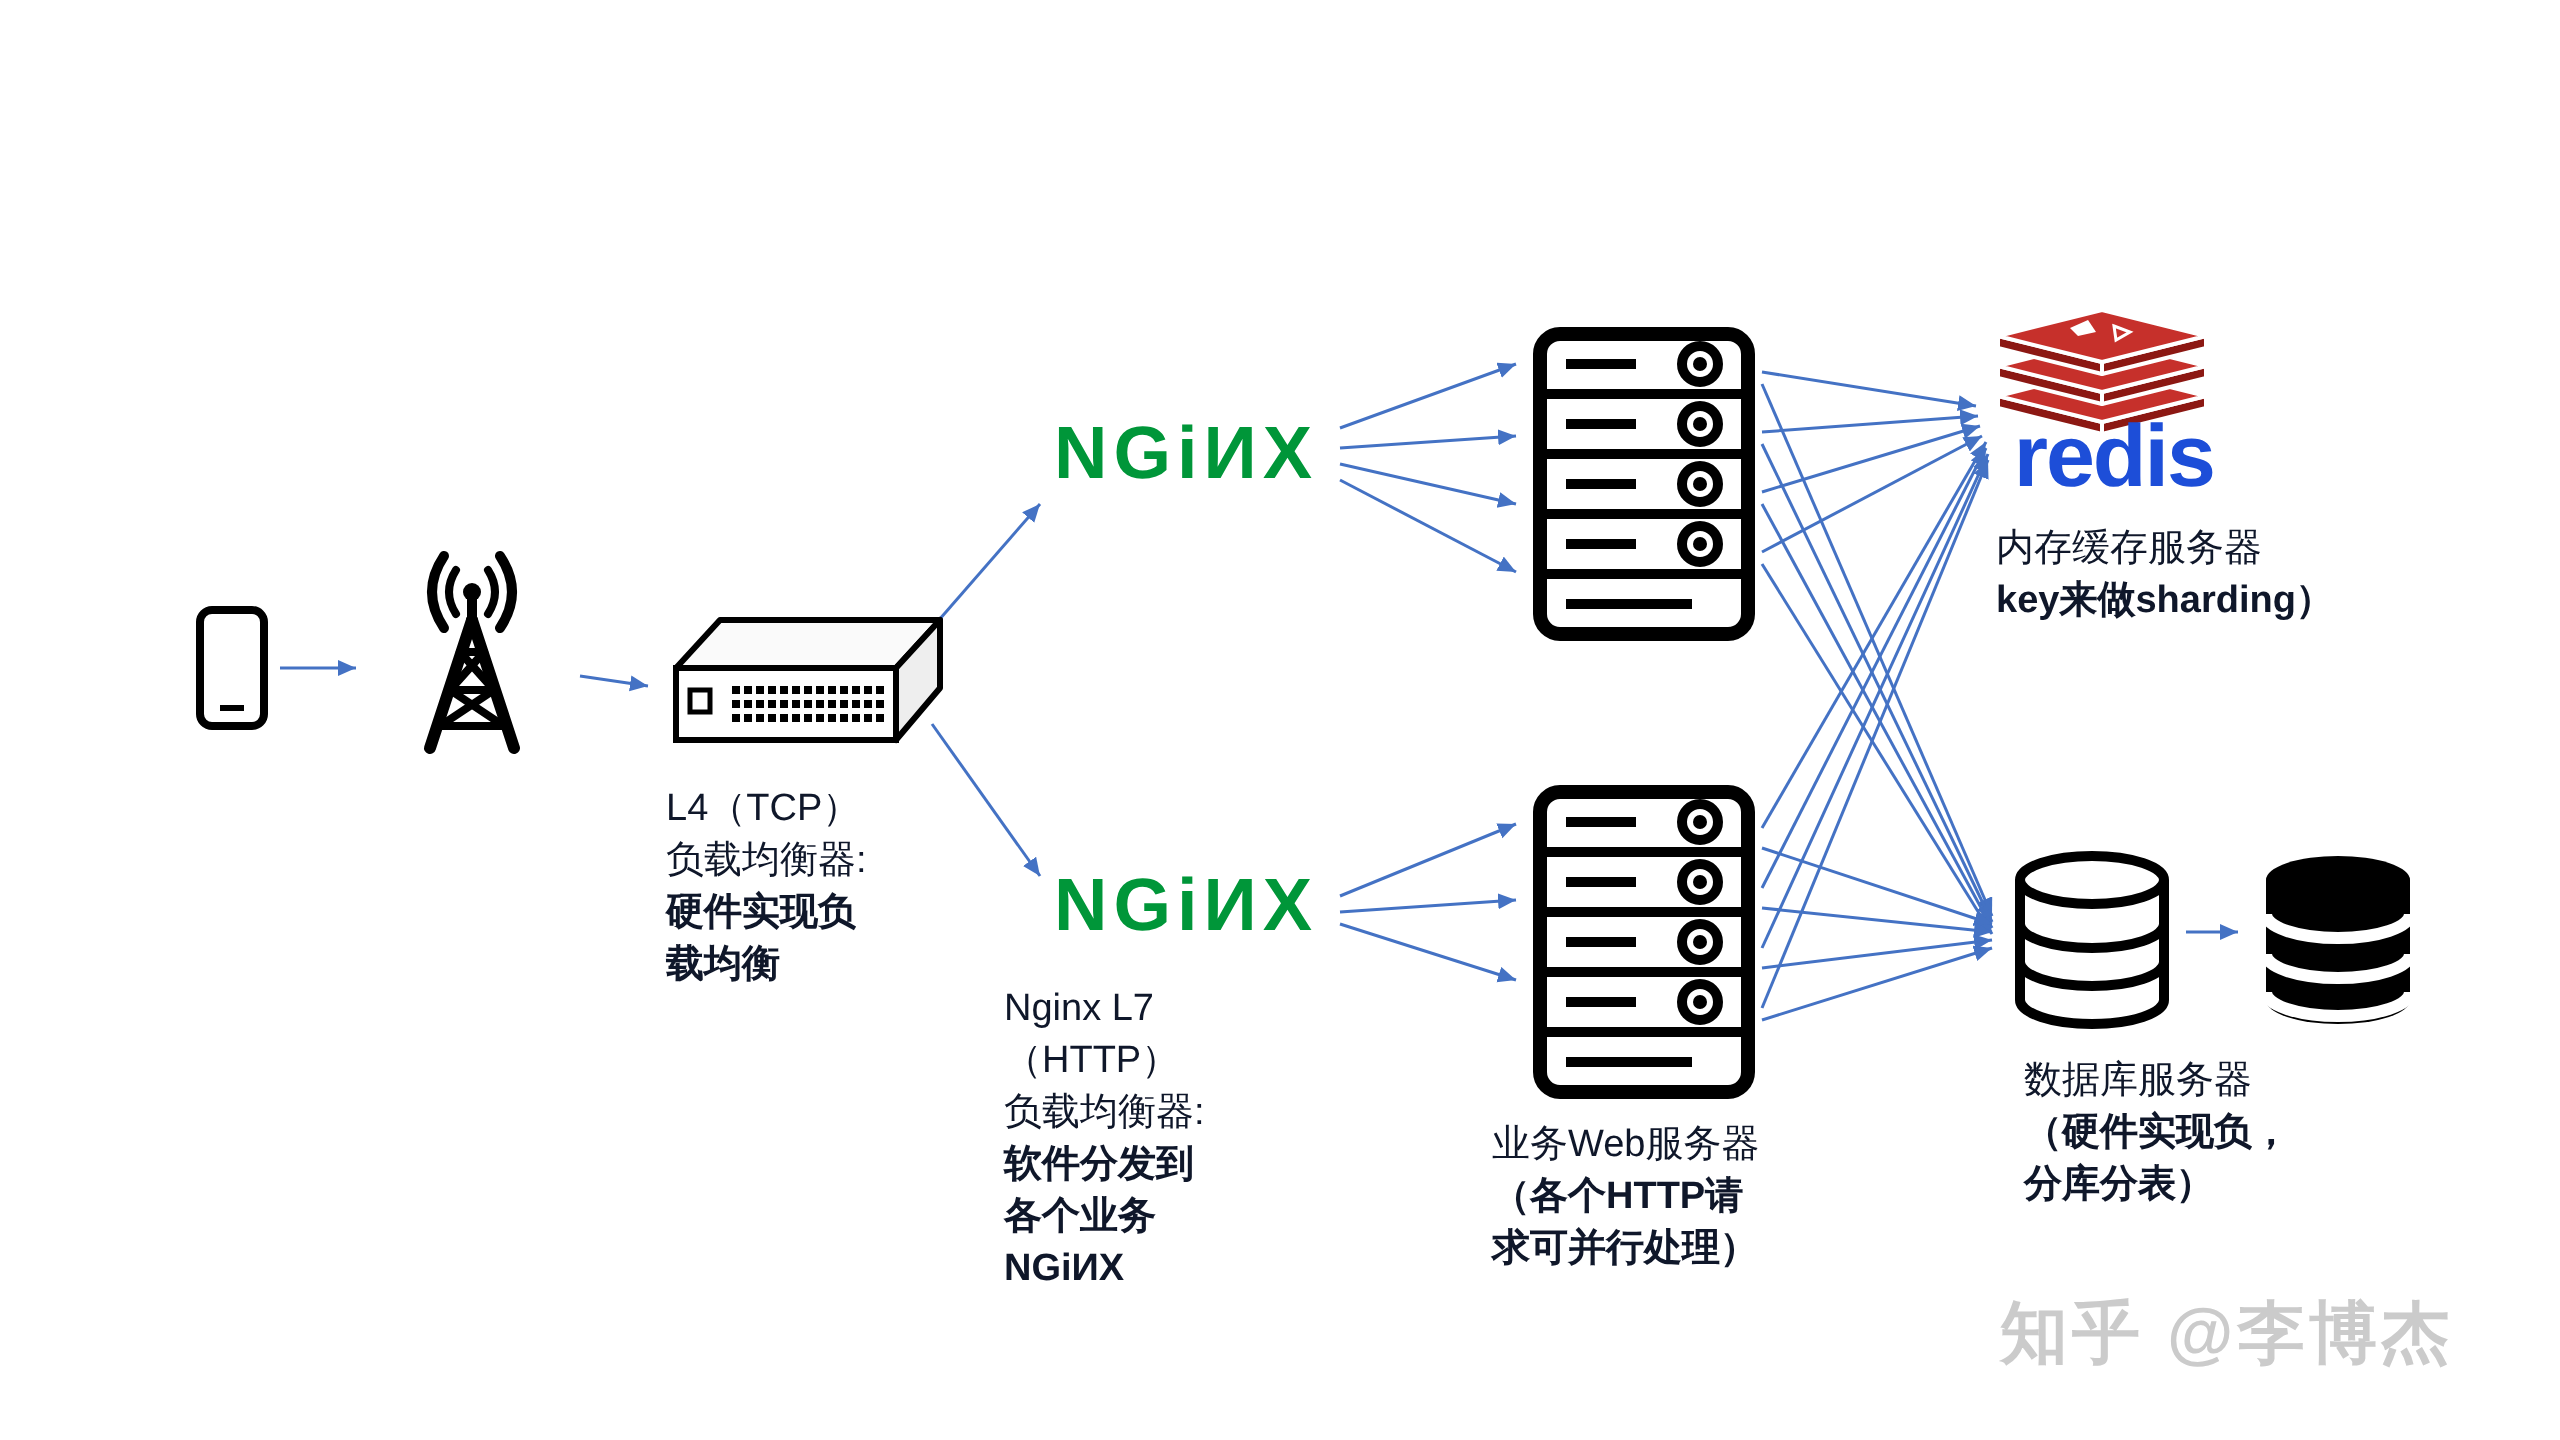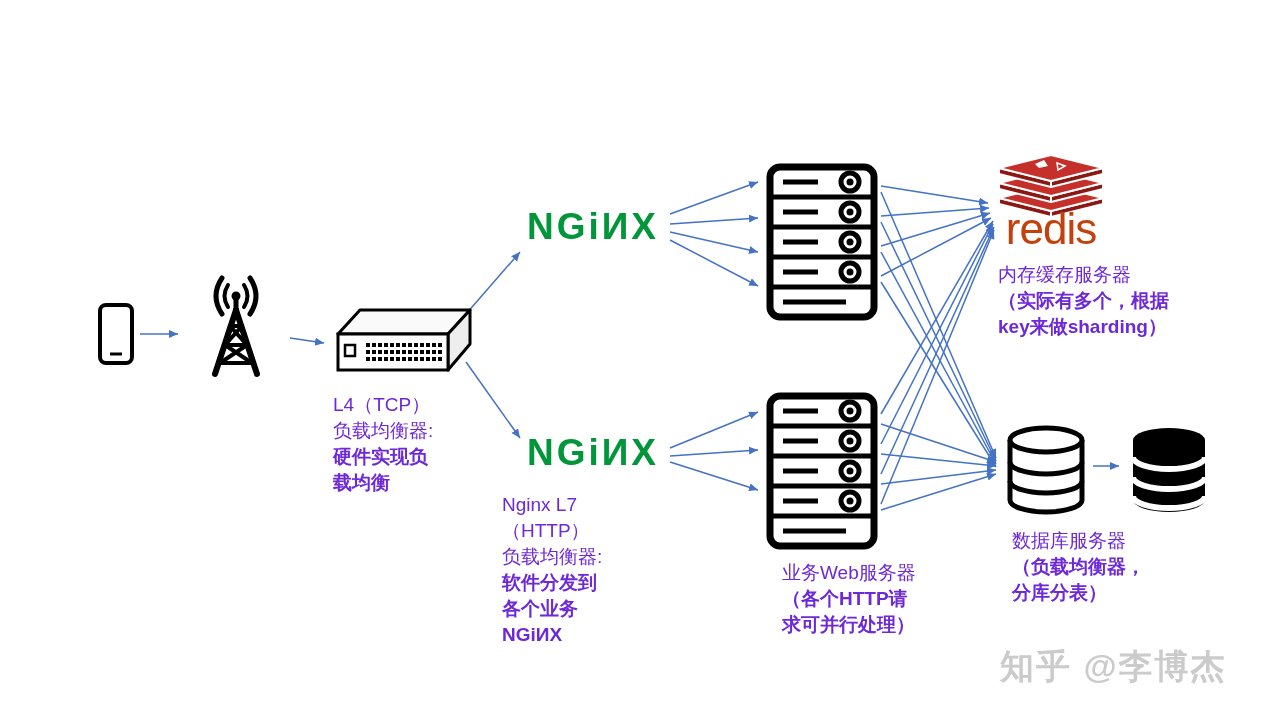"redis" .redis-word { color: #c2410c -> #1d4ed8; font-weight: 400 -> 700; text-align: center -> right }
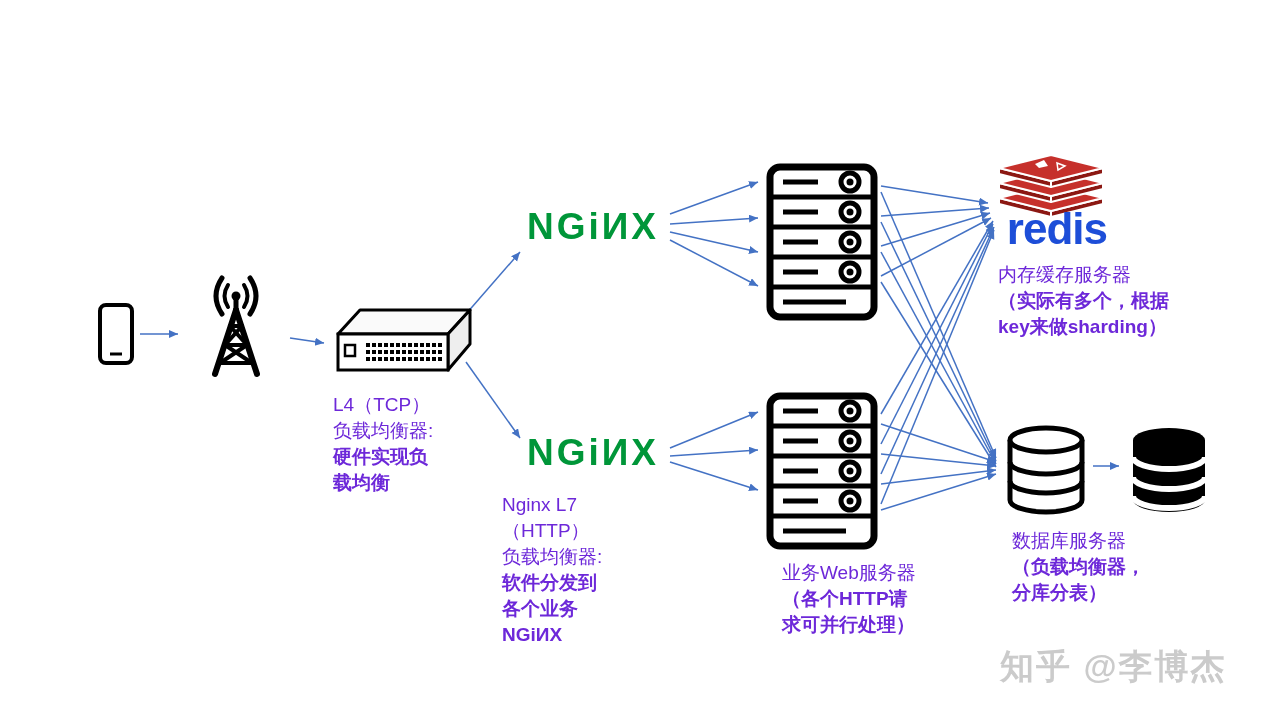"内存缓存服务器" .label { color: #6d28d9 -> #0f172a }
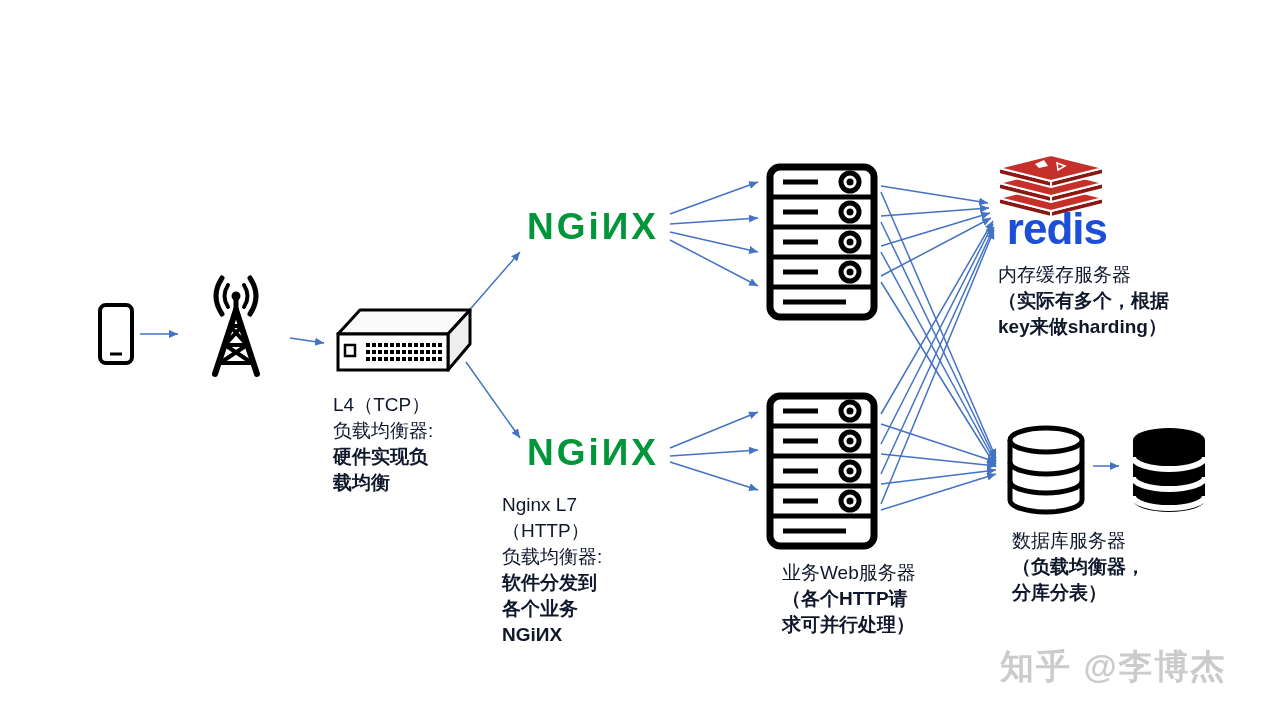"（实际有多个，根据" span.ln { html: <span>（实际有多个，根据</span> -> none }
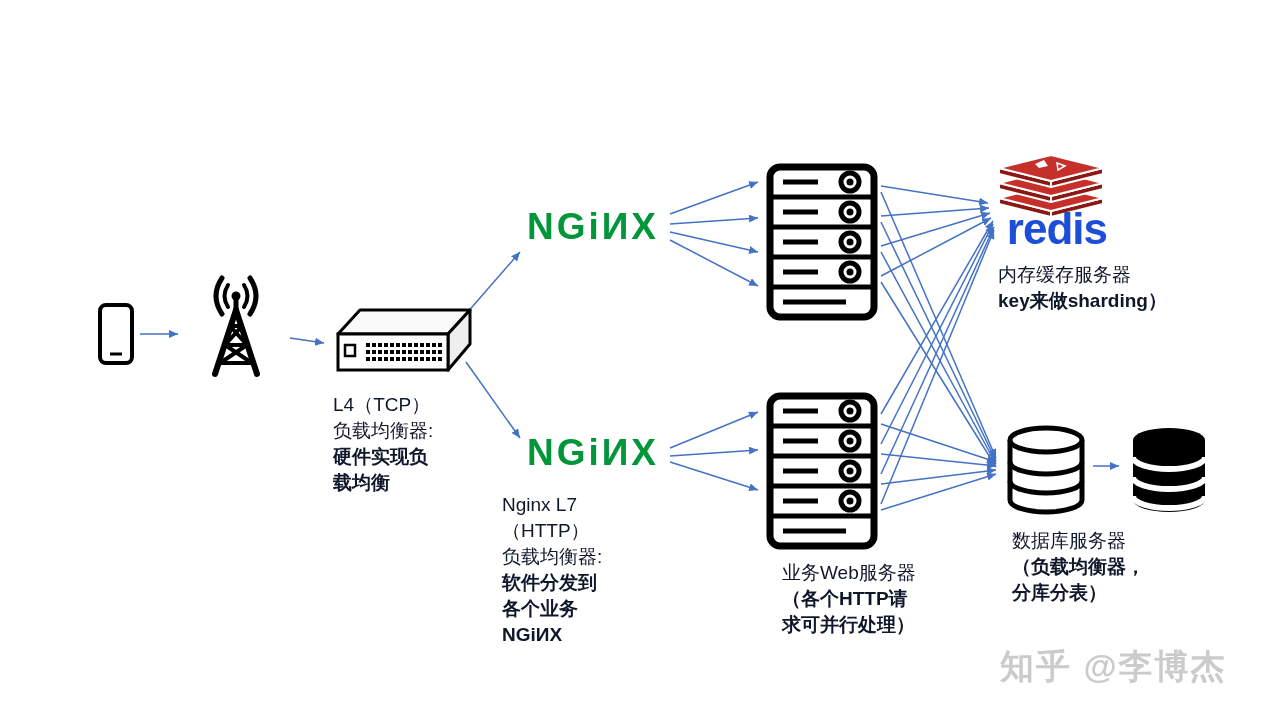"业务Web服务器" div.label { left: 782px -> 746px }
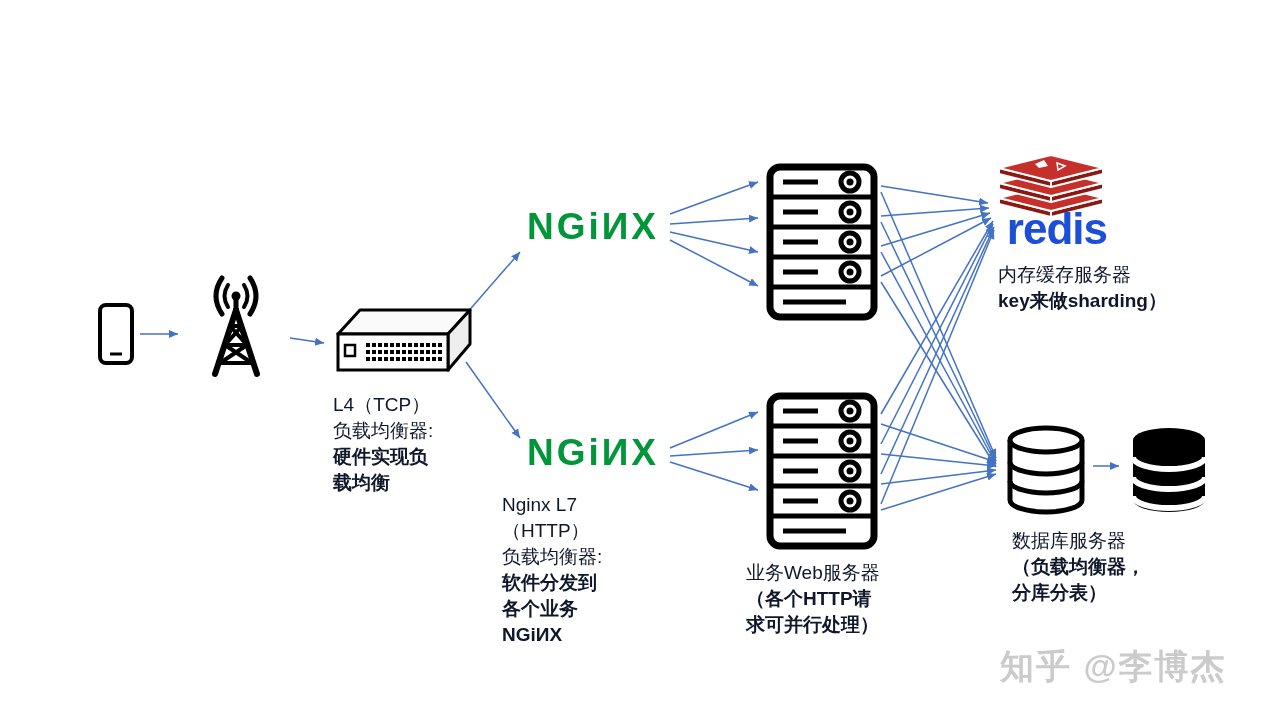"（负载均衡器，" span.ln { text: 负载均衡器 -> 硬件实现负 }
